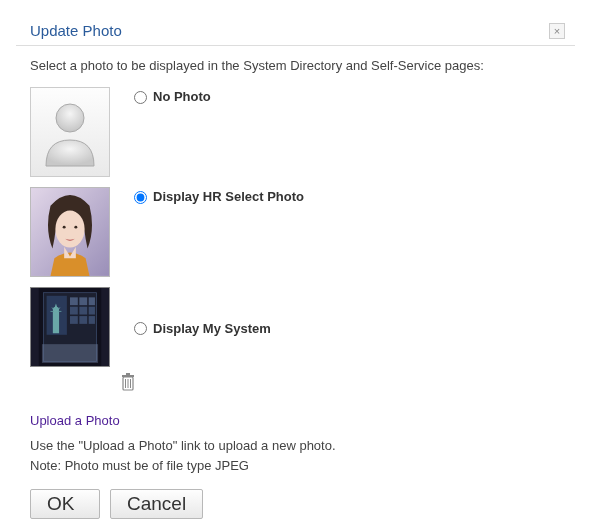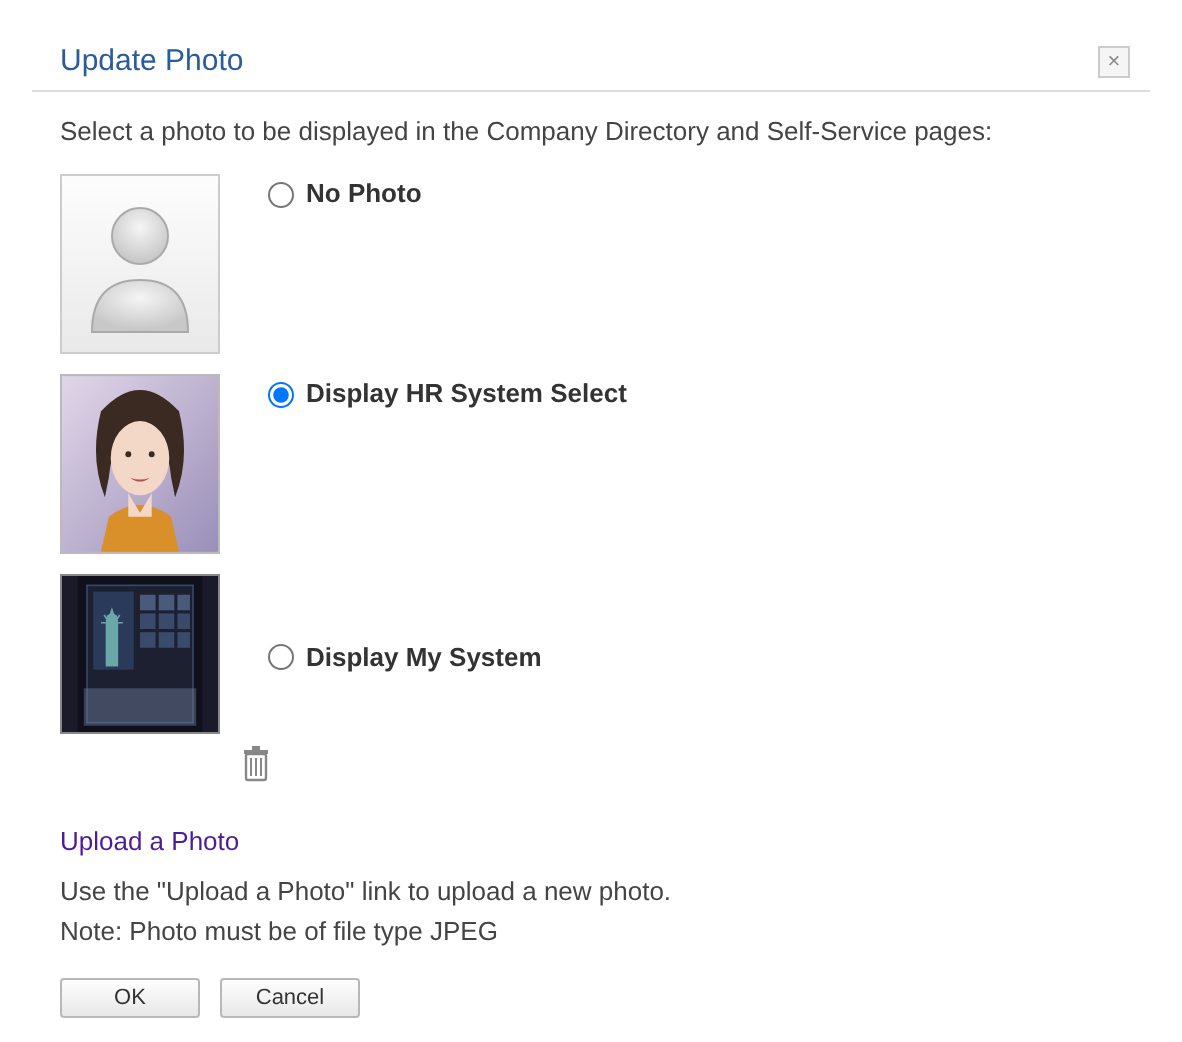"Select a photo to be" div.instruction { text: Company -> System }
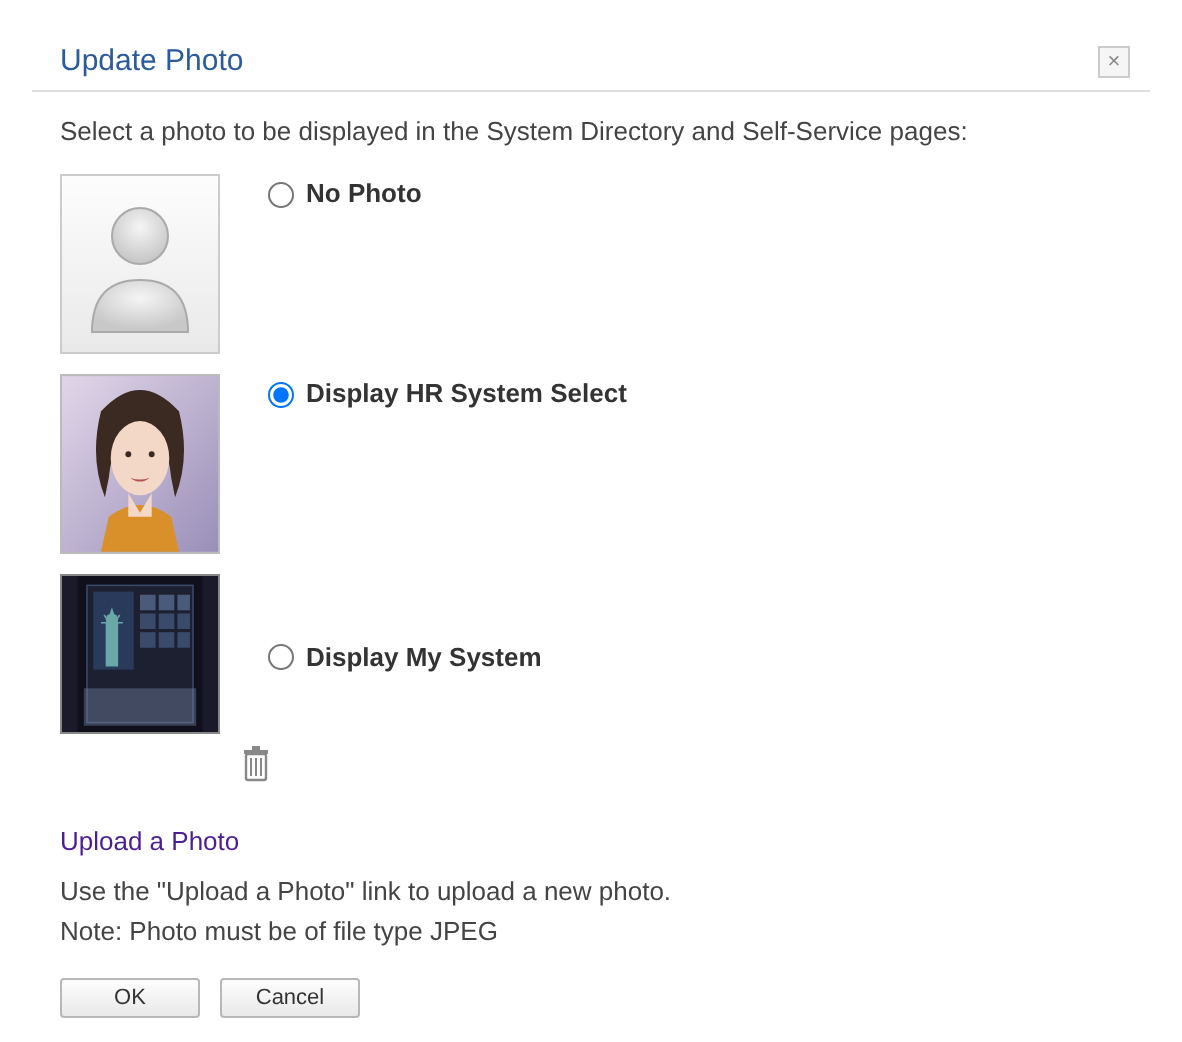"Display HR System Select" span.radio-label { text: System Select -> Select Photo }
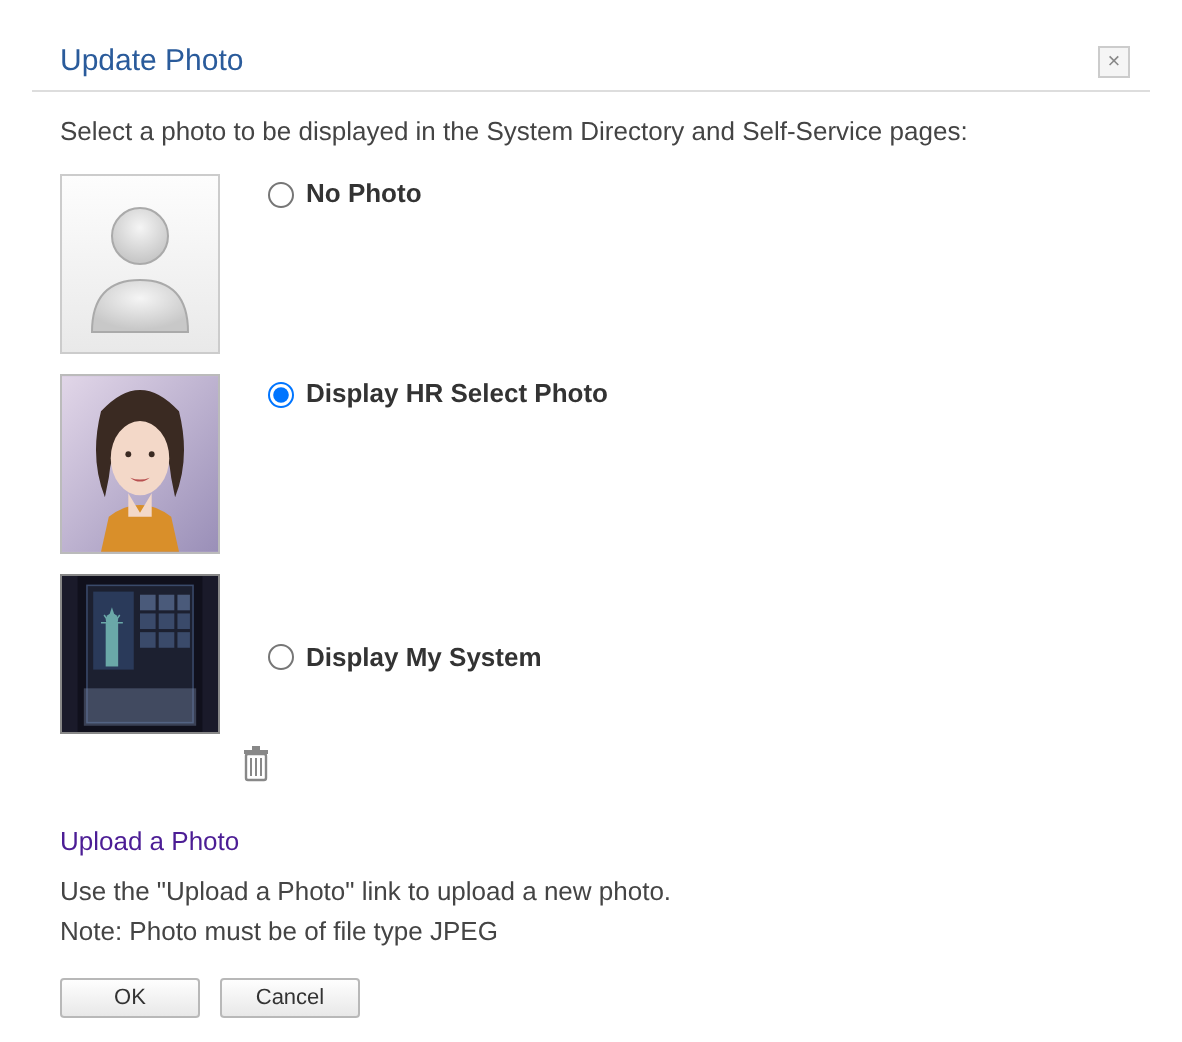"OK" .btn { font-size: 11px -> 19px; text-align: center -> left }
